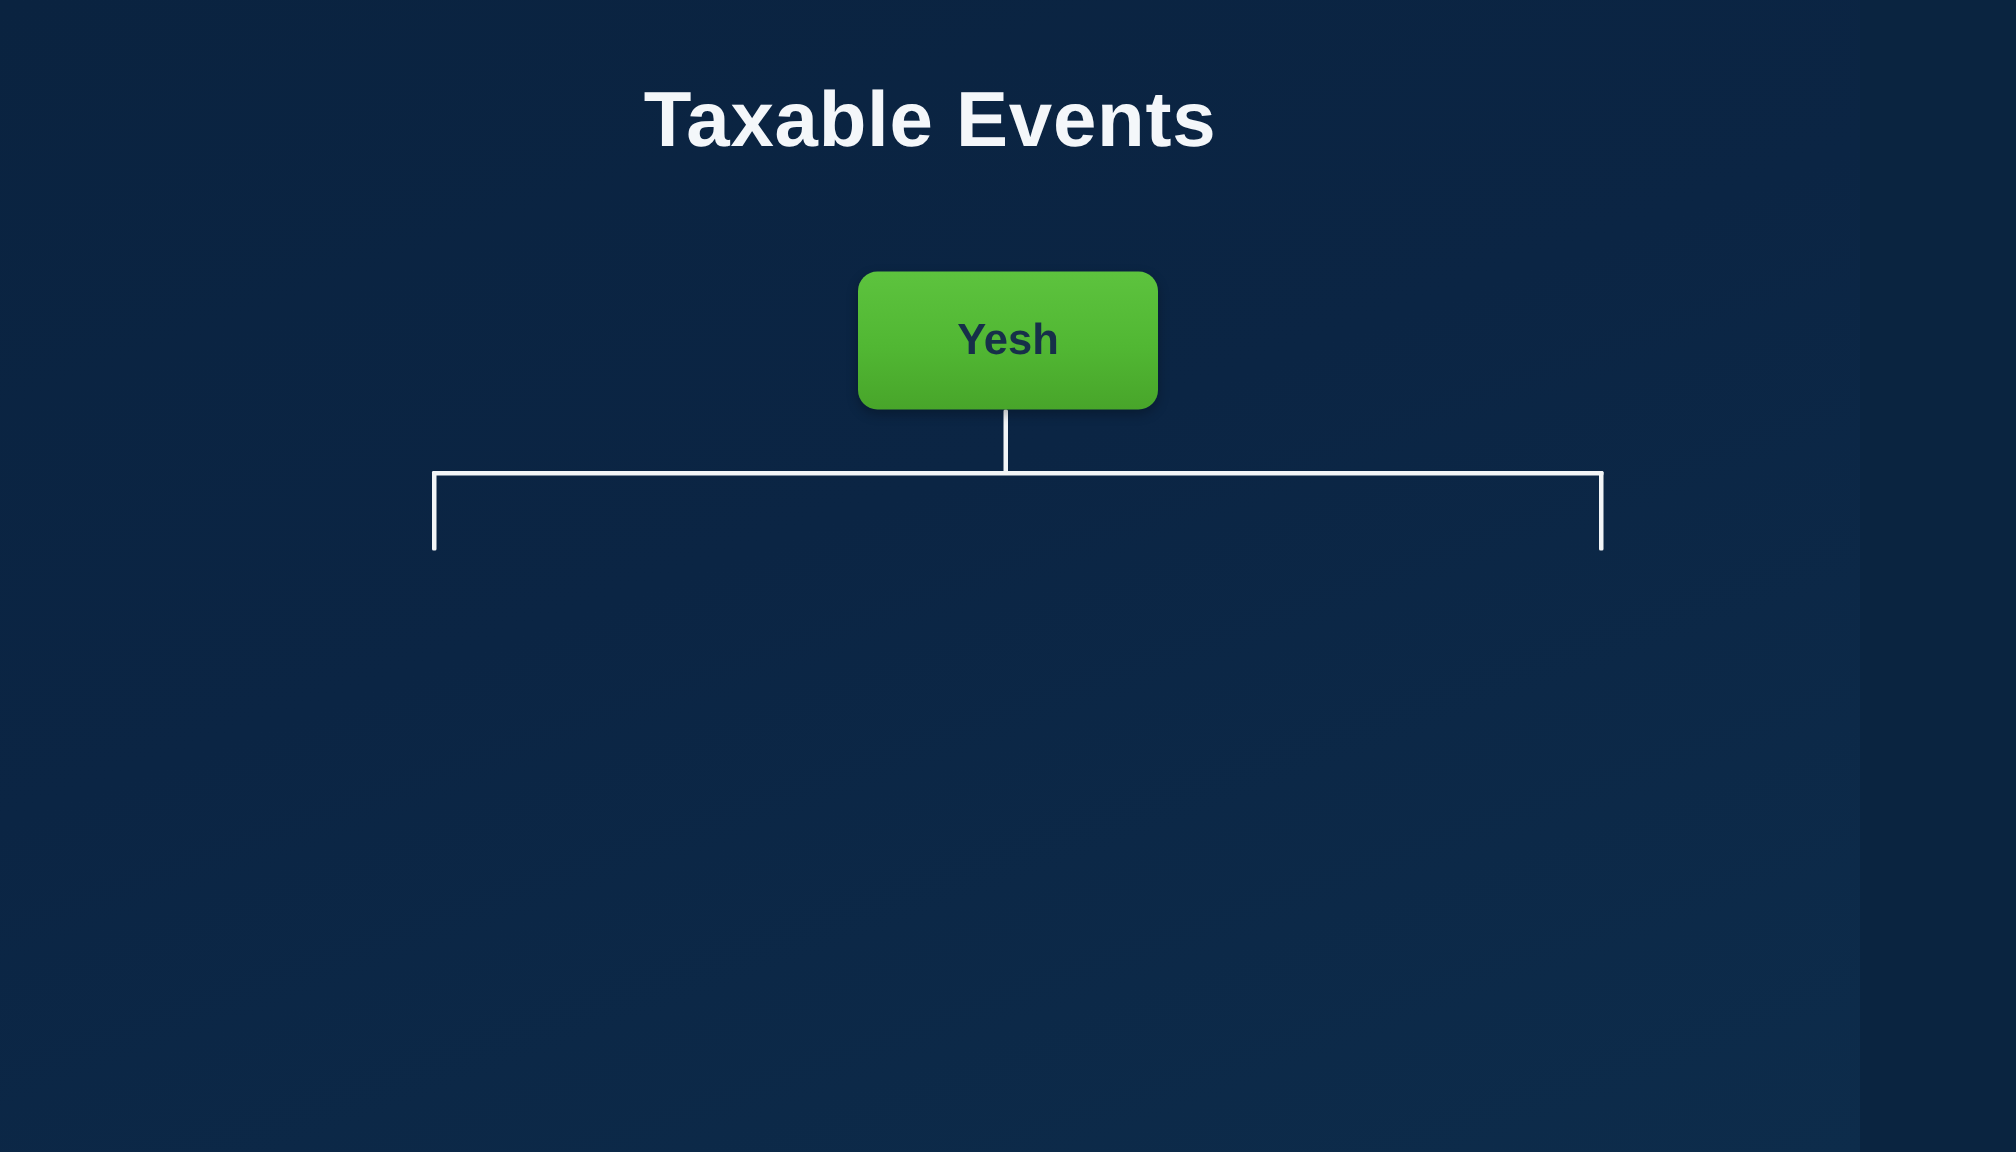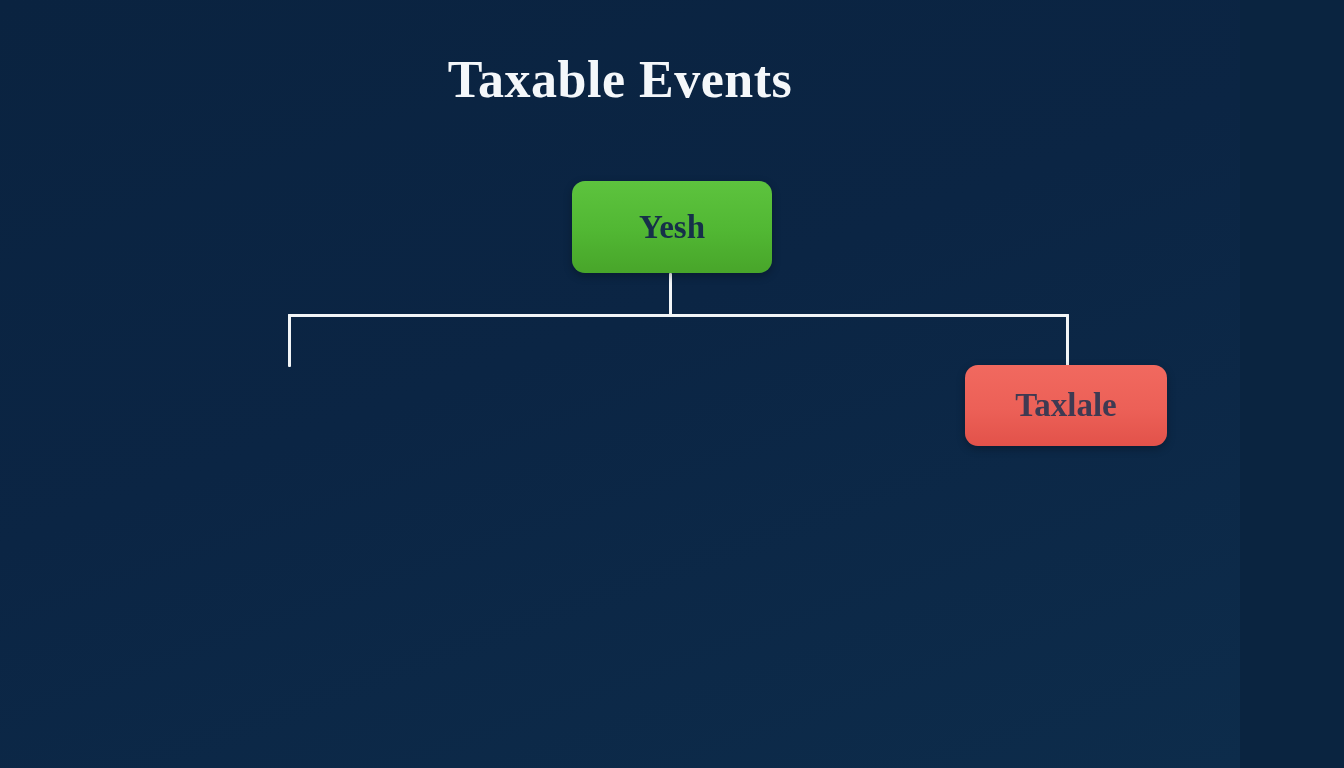"Taxable Events" #stage { font-family: Liberation Serif, serif -> Liberation Sans, sans-serif }
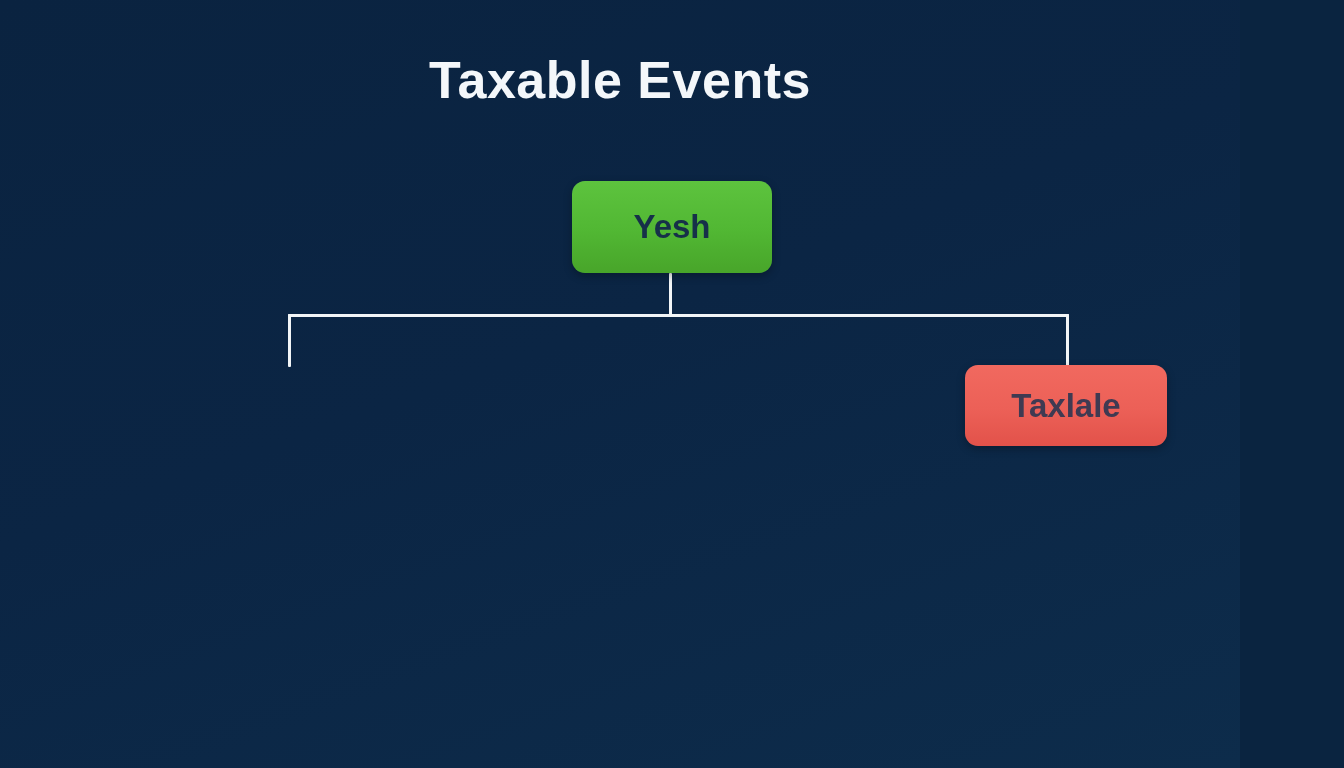"Yesh" .node { font-size: 33px -> 29px }
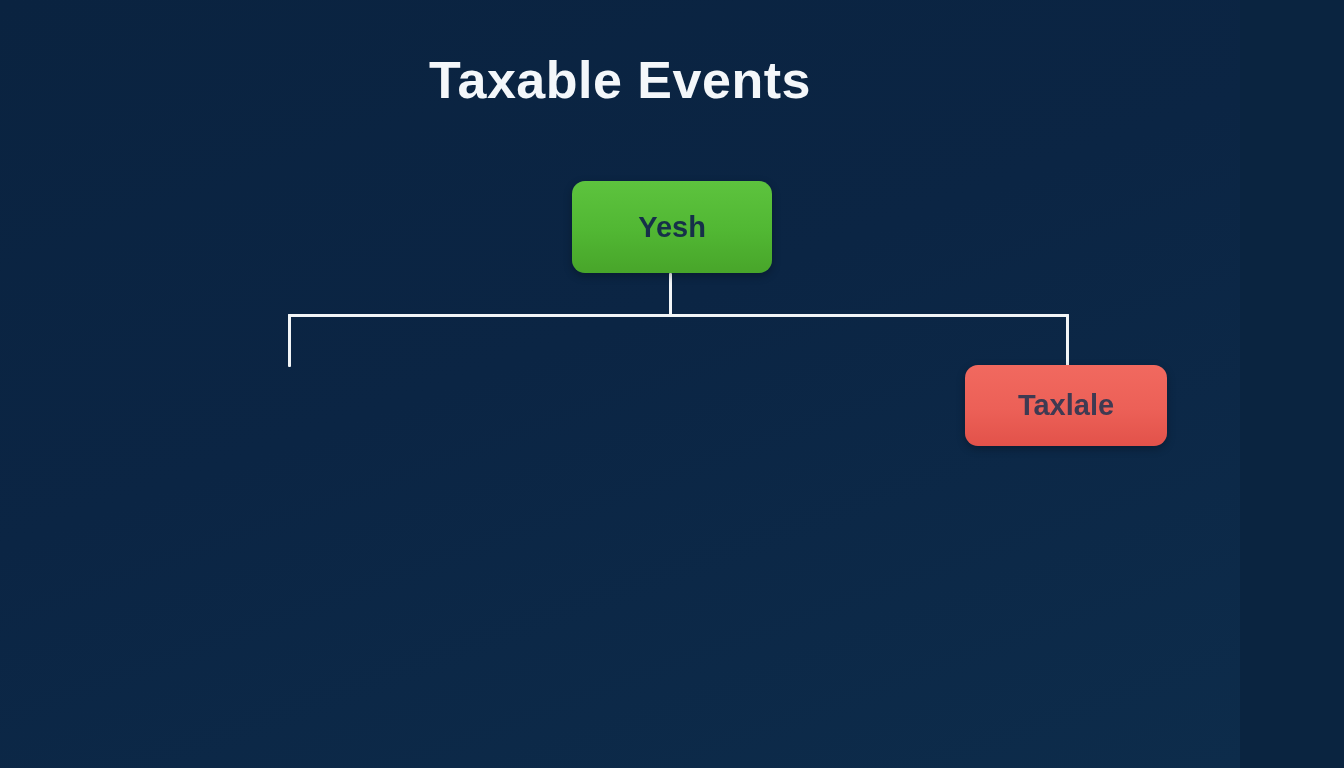"Taxlale" div.node { html: <div> <span>Taxlale</span> </div> -> none }
